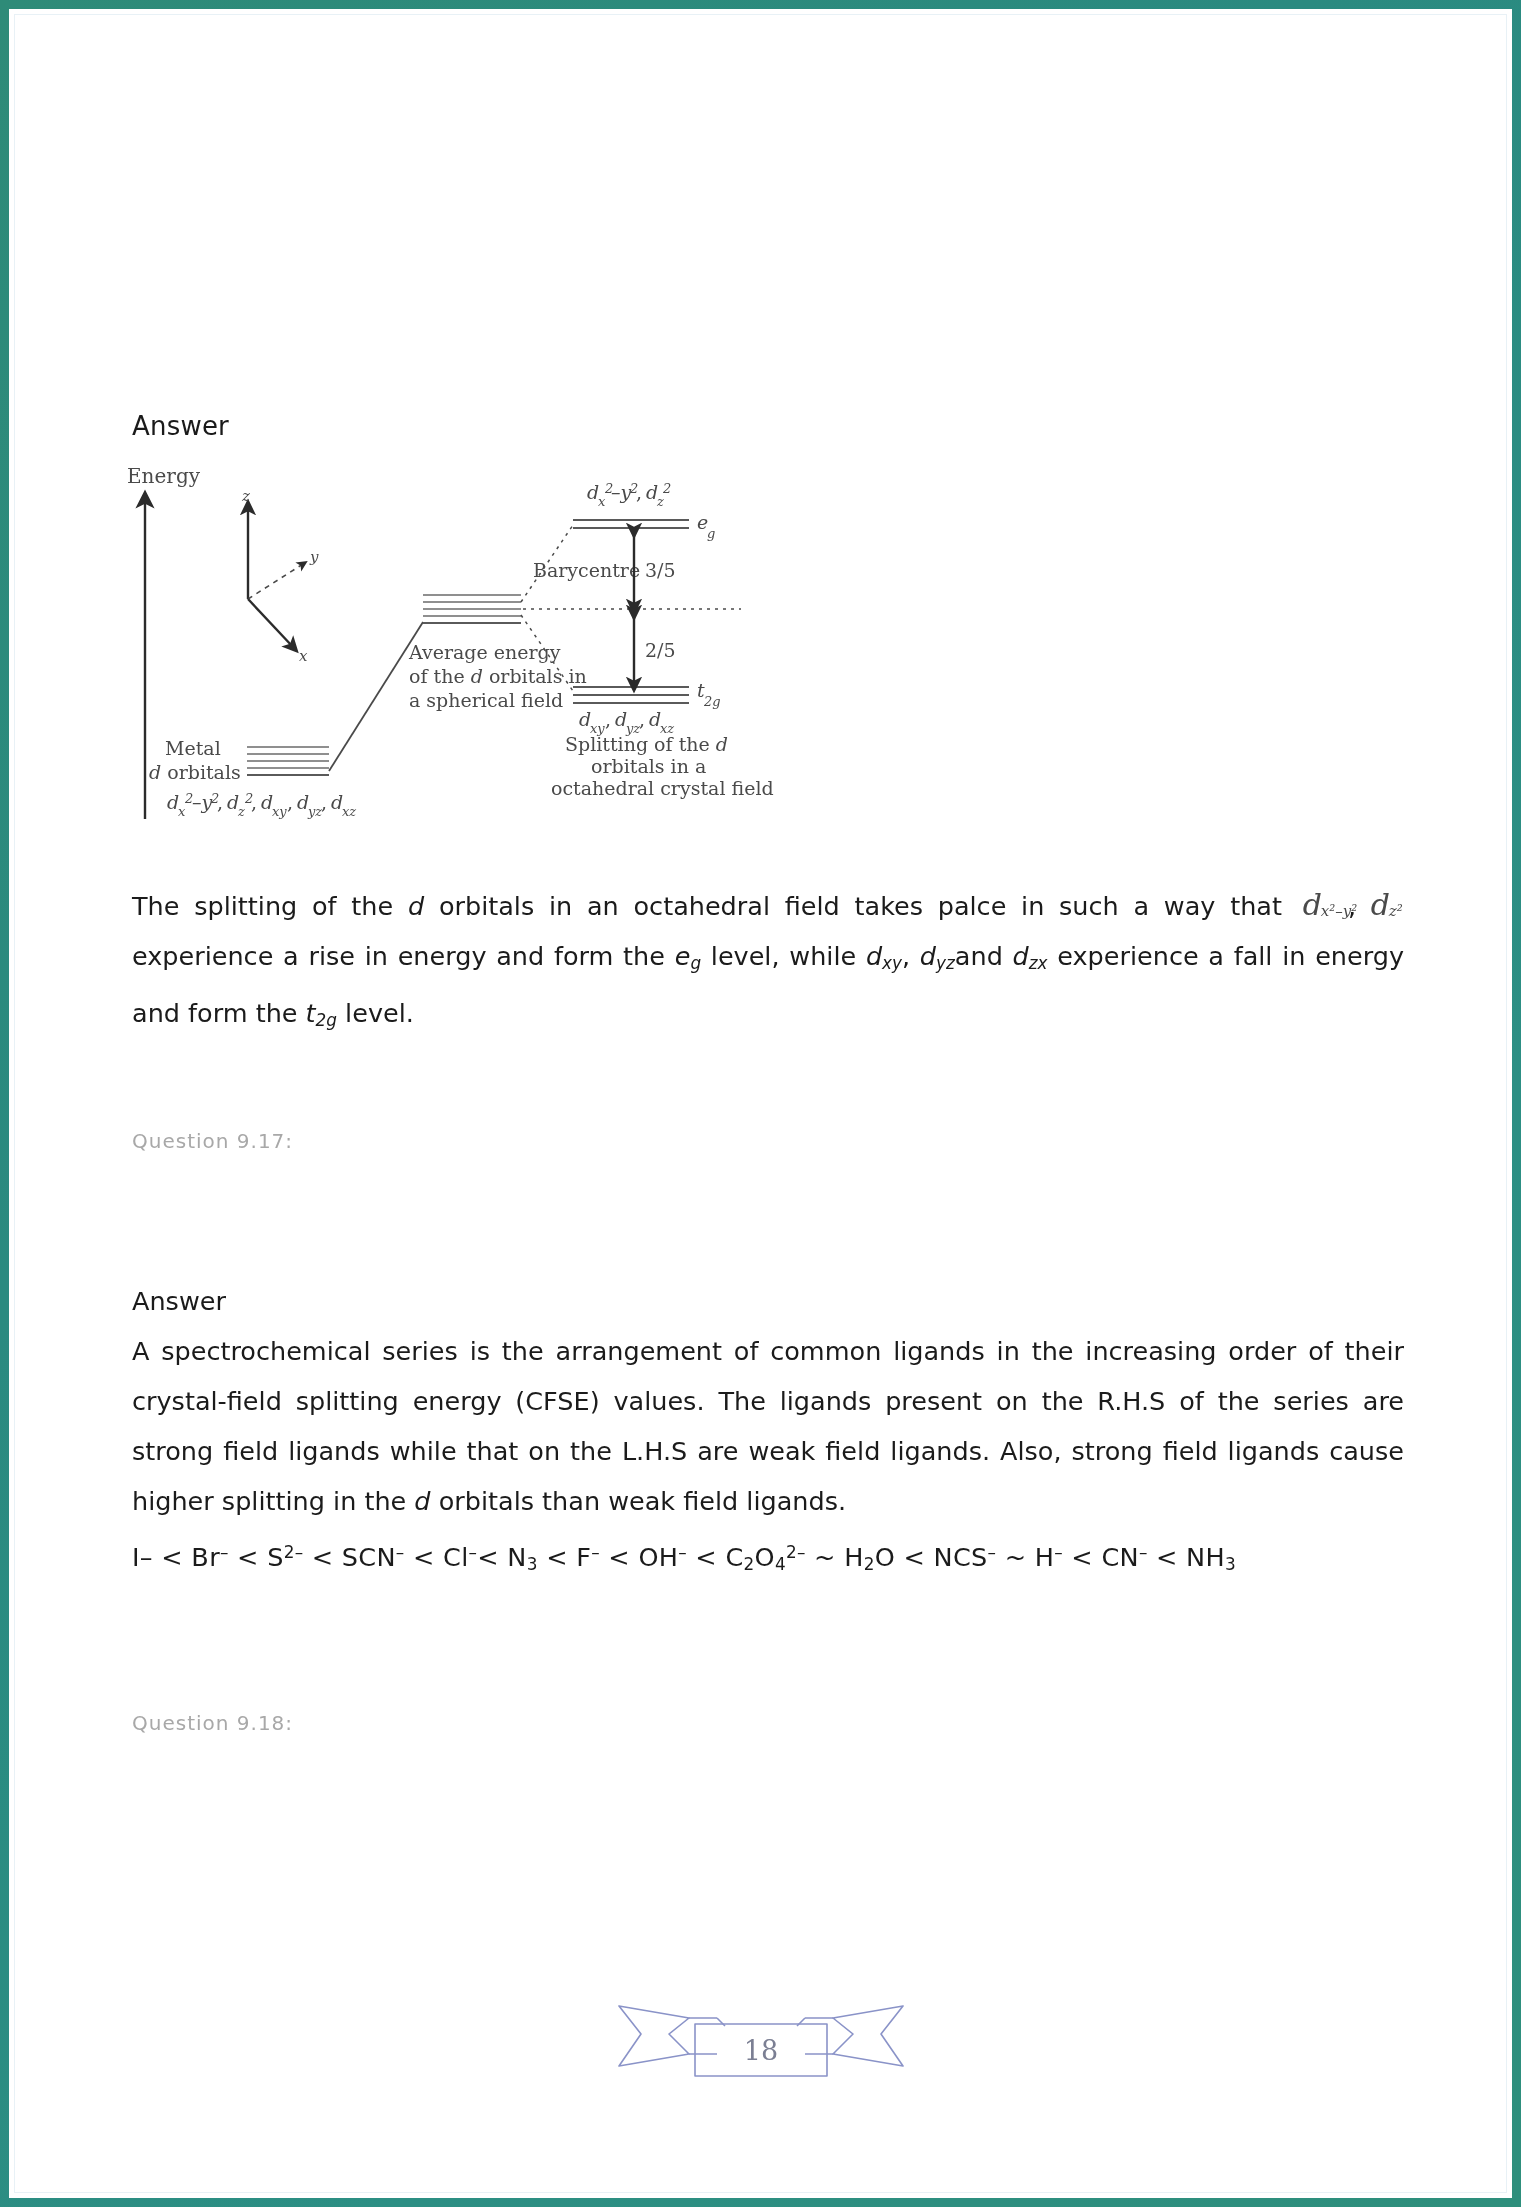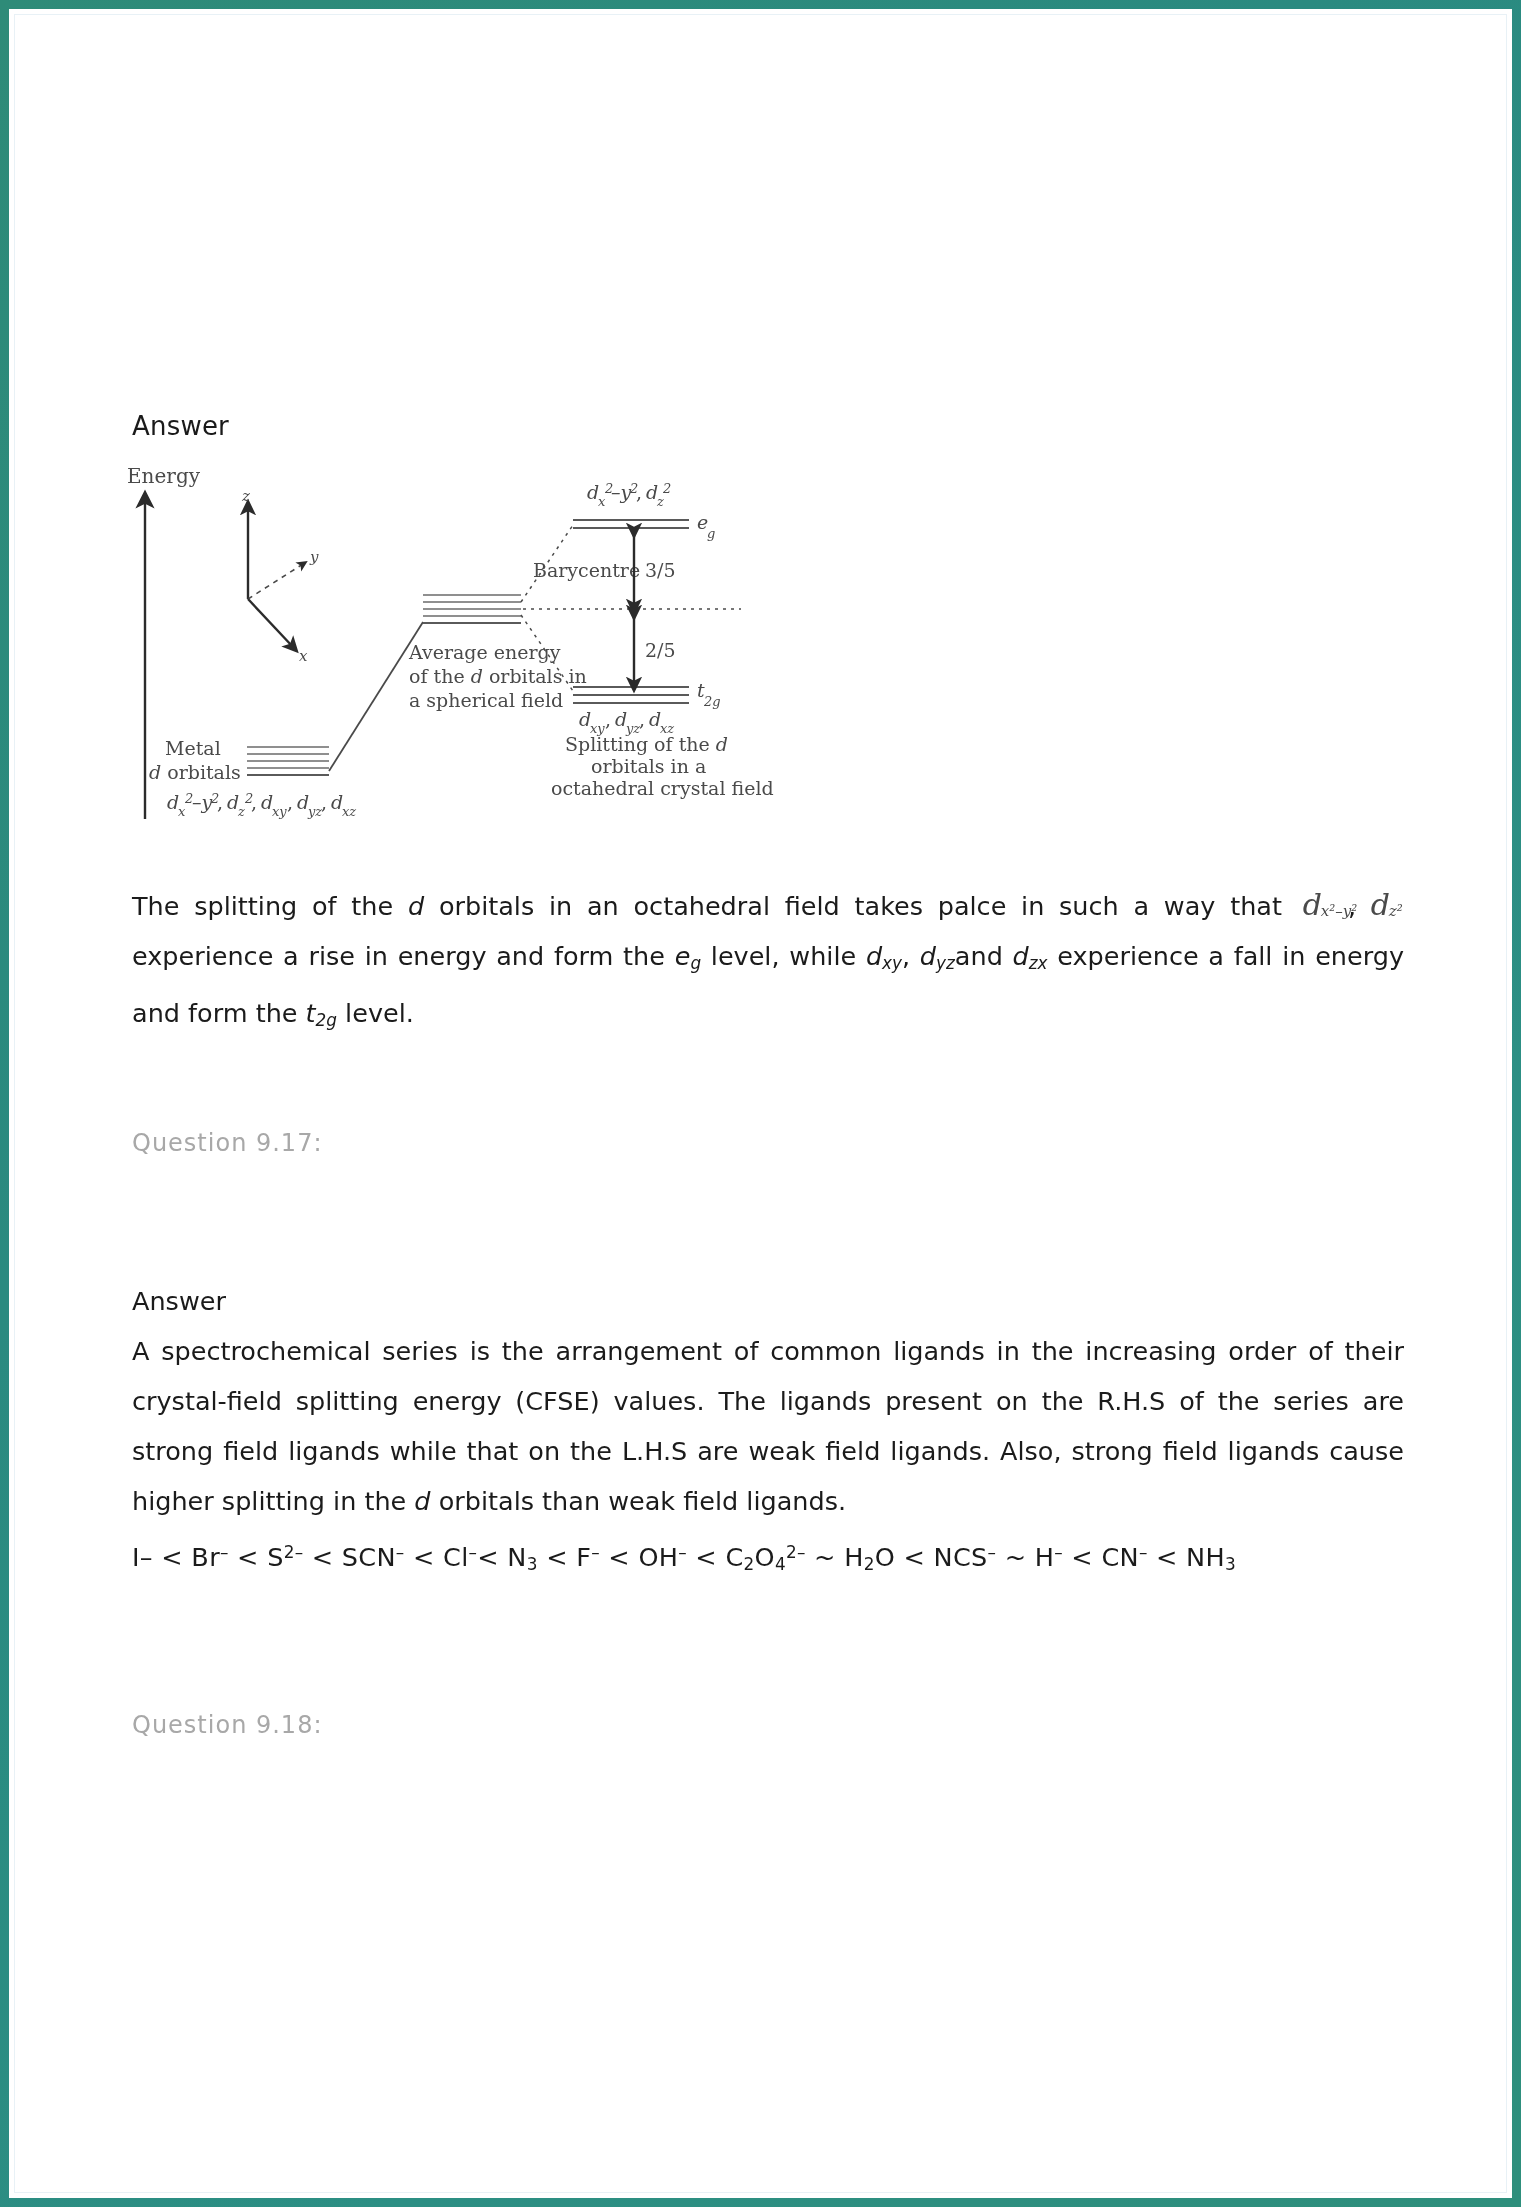"Question 9.17:" .qhead { font-size: 24px -> 20px }
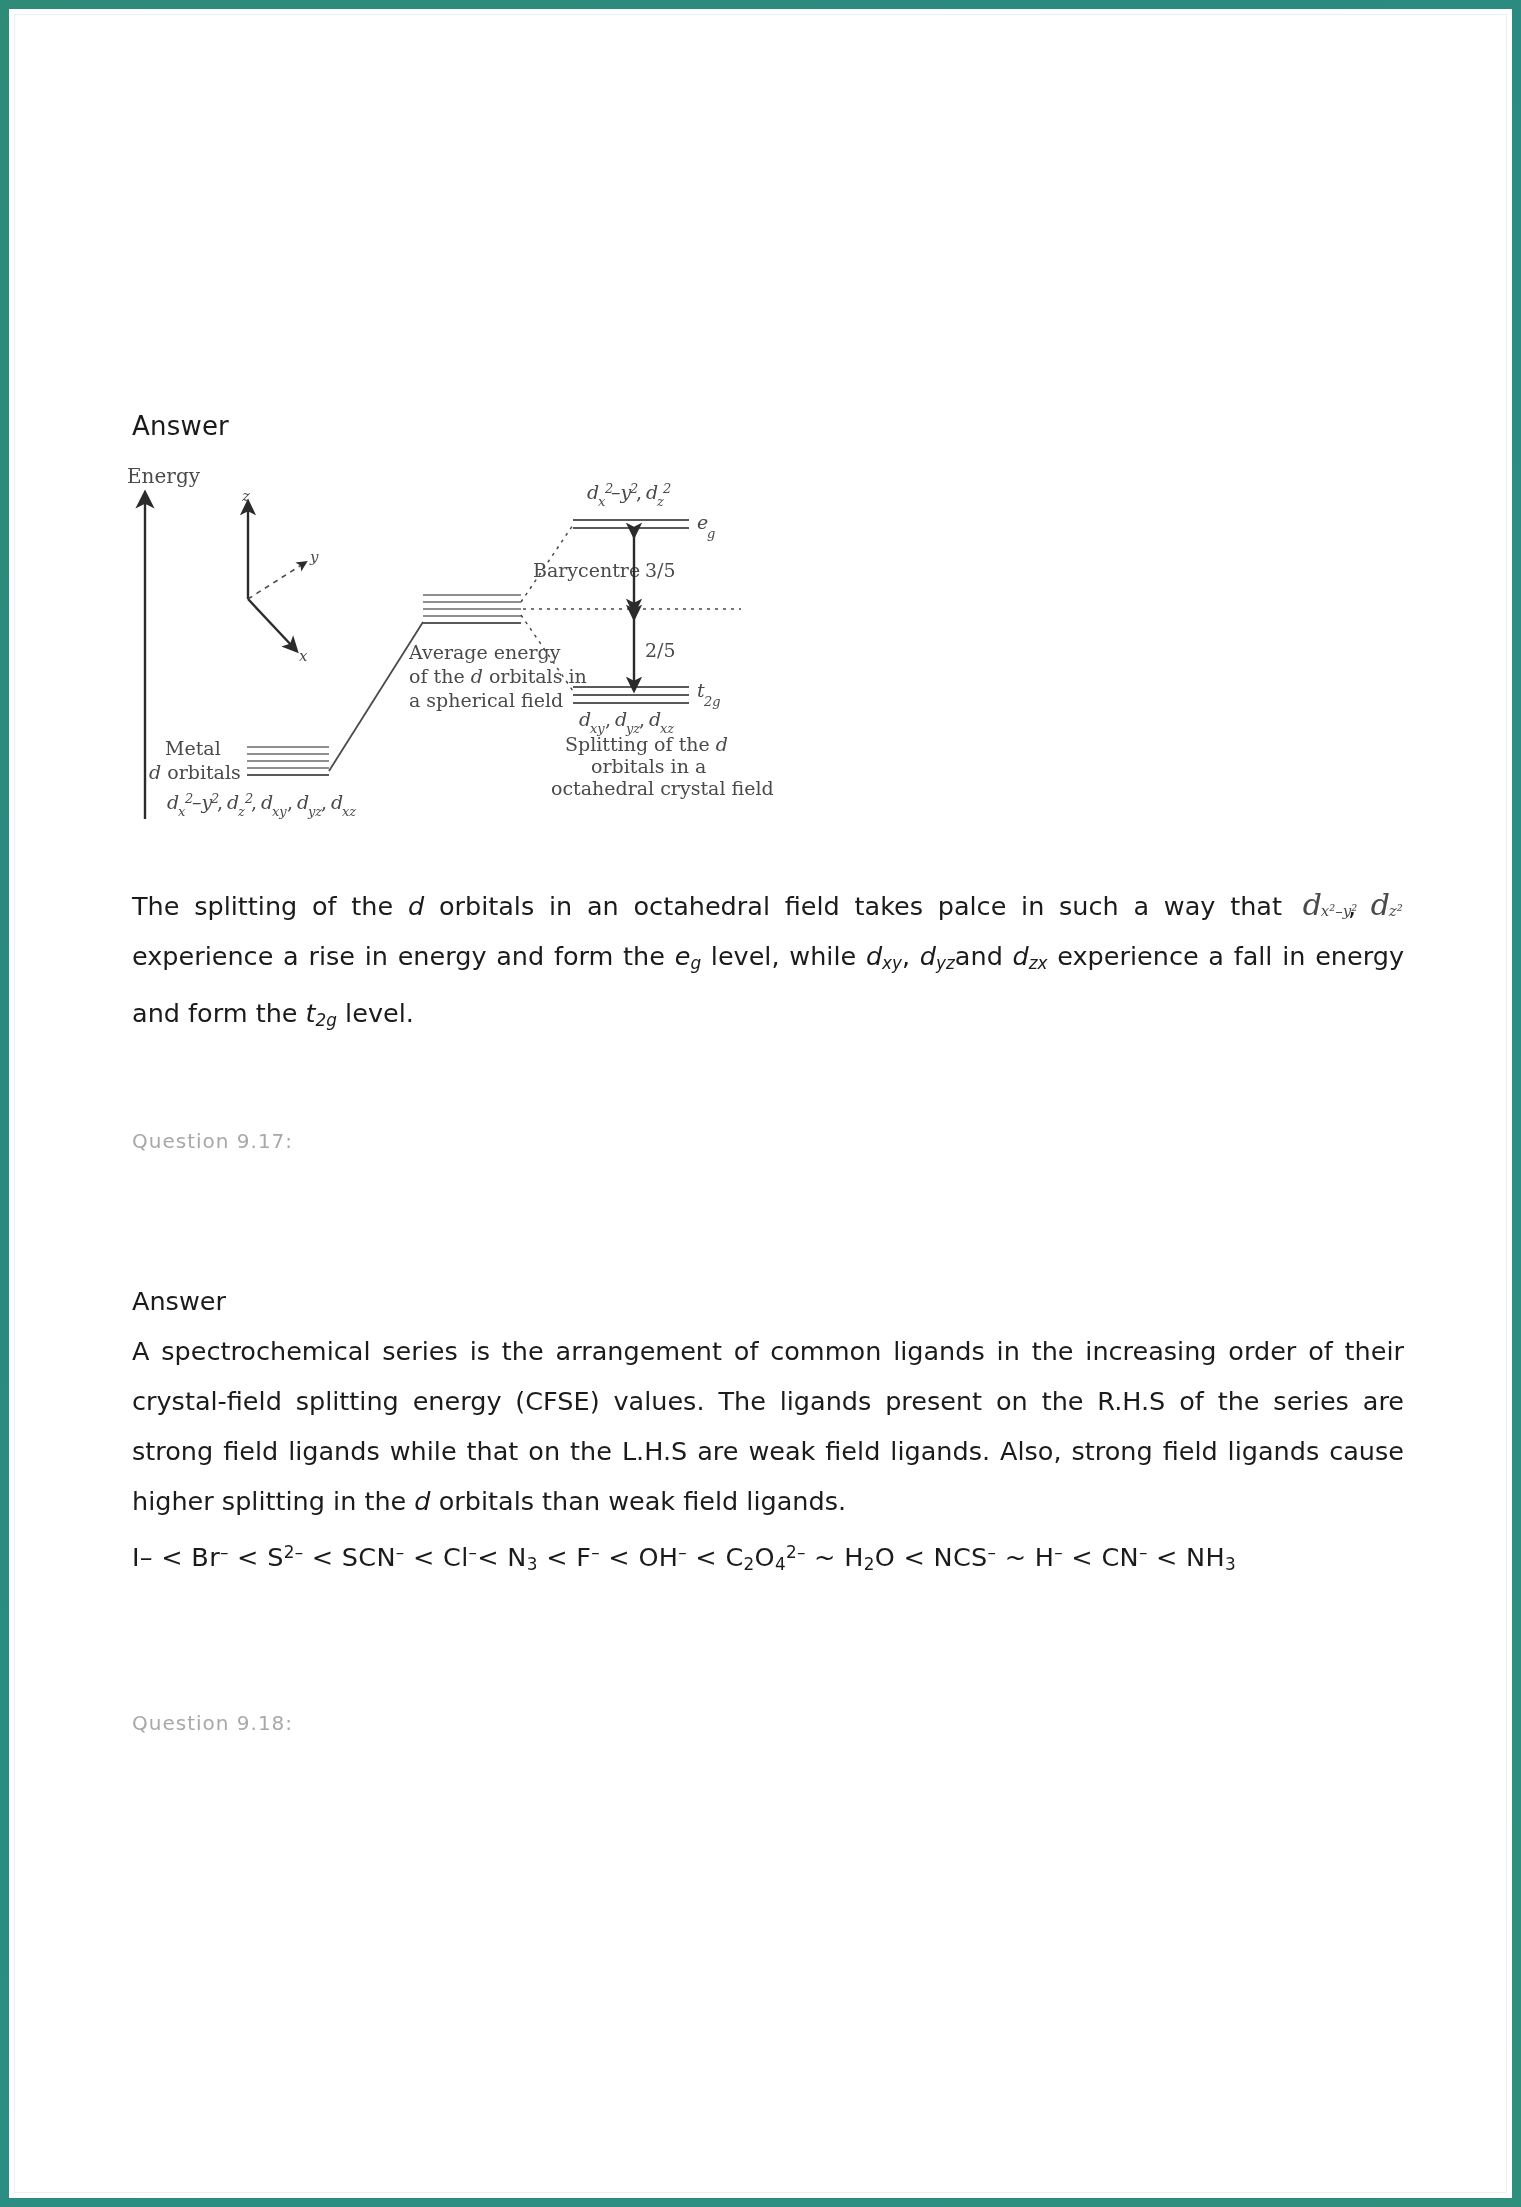"18" div { html: none -> <div> <svg> <g> <path></path> <path></path> <path></path> <path></path> <path></path> <rect></rect> </g> <text>18</text> </svg> </div> }
